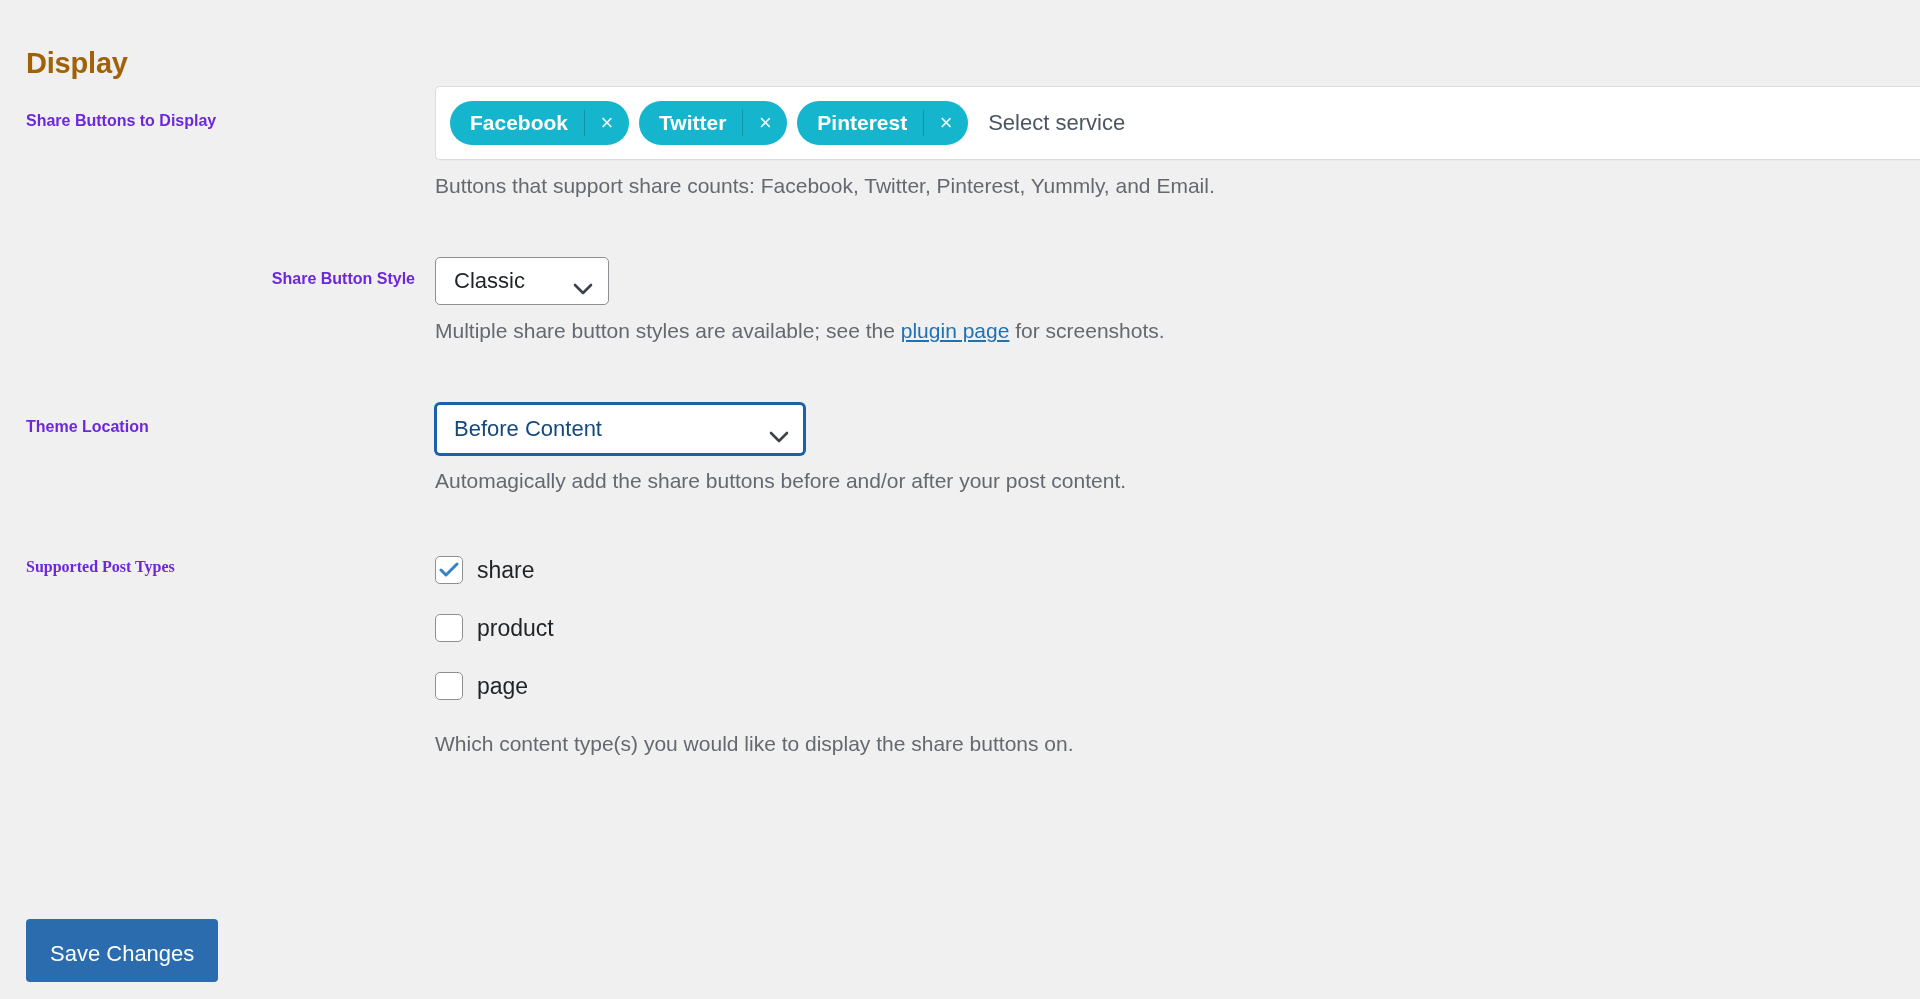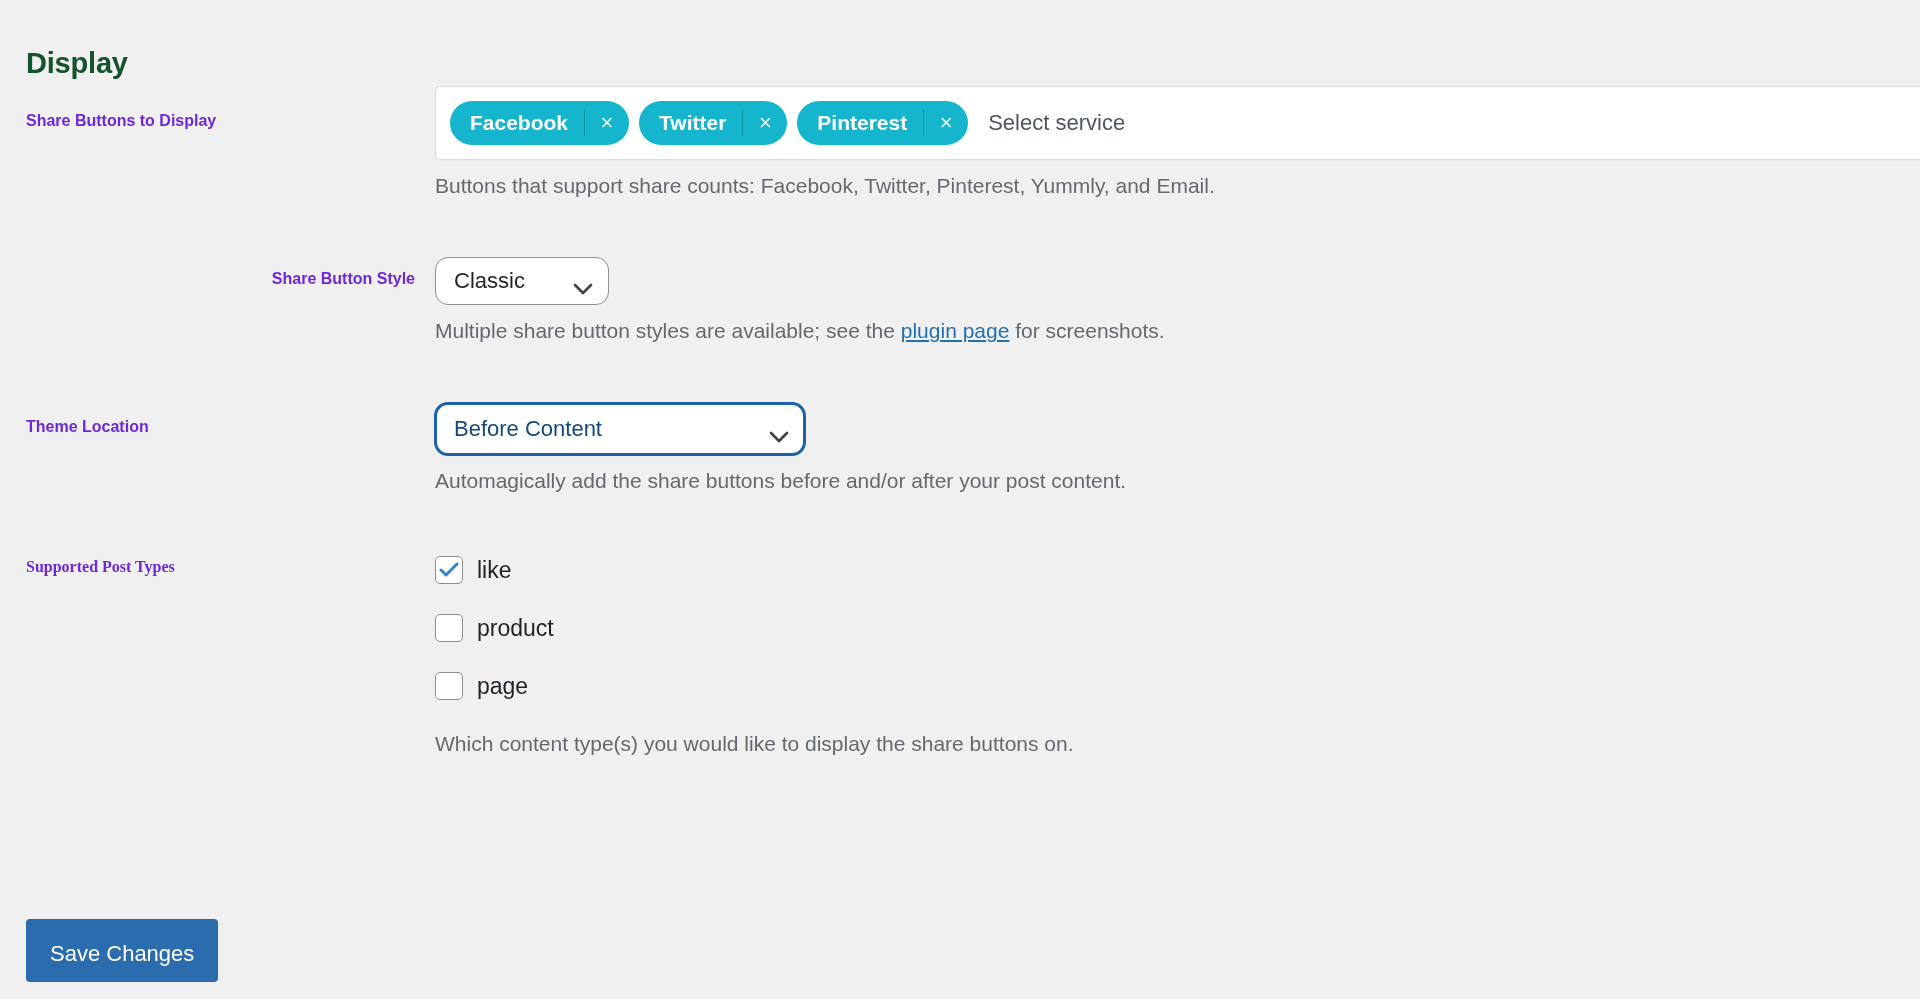"Display" .section-heading { color: #14532d -> #a16207 }
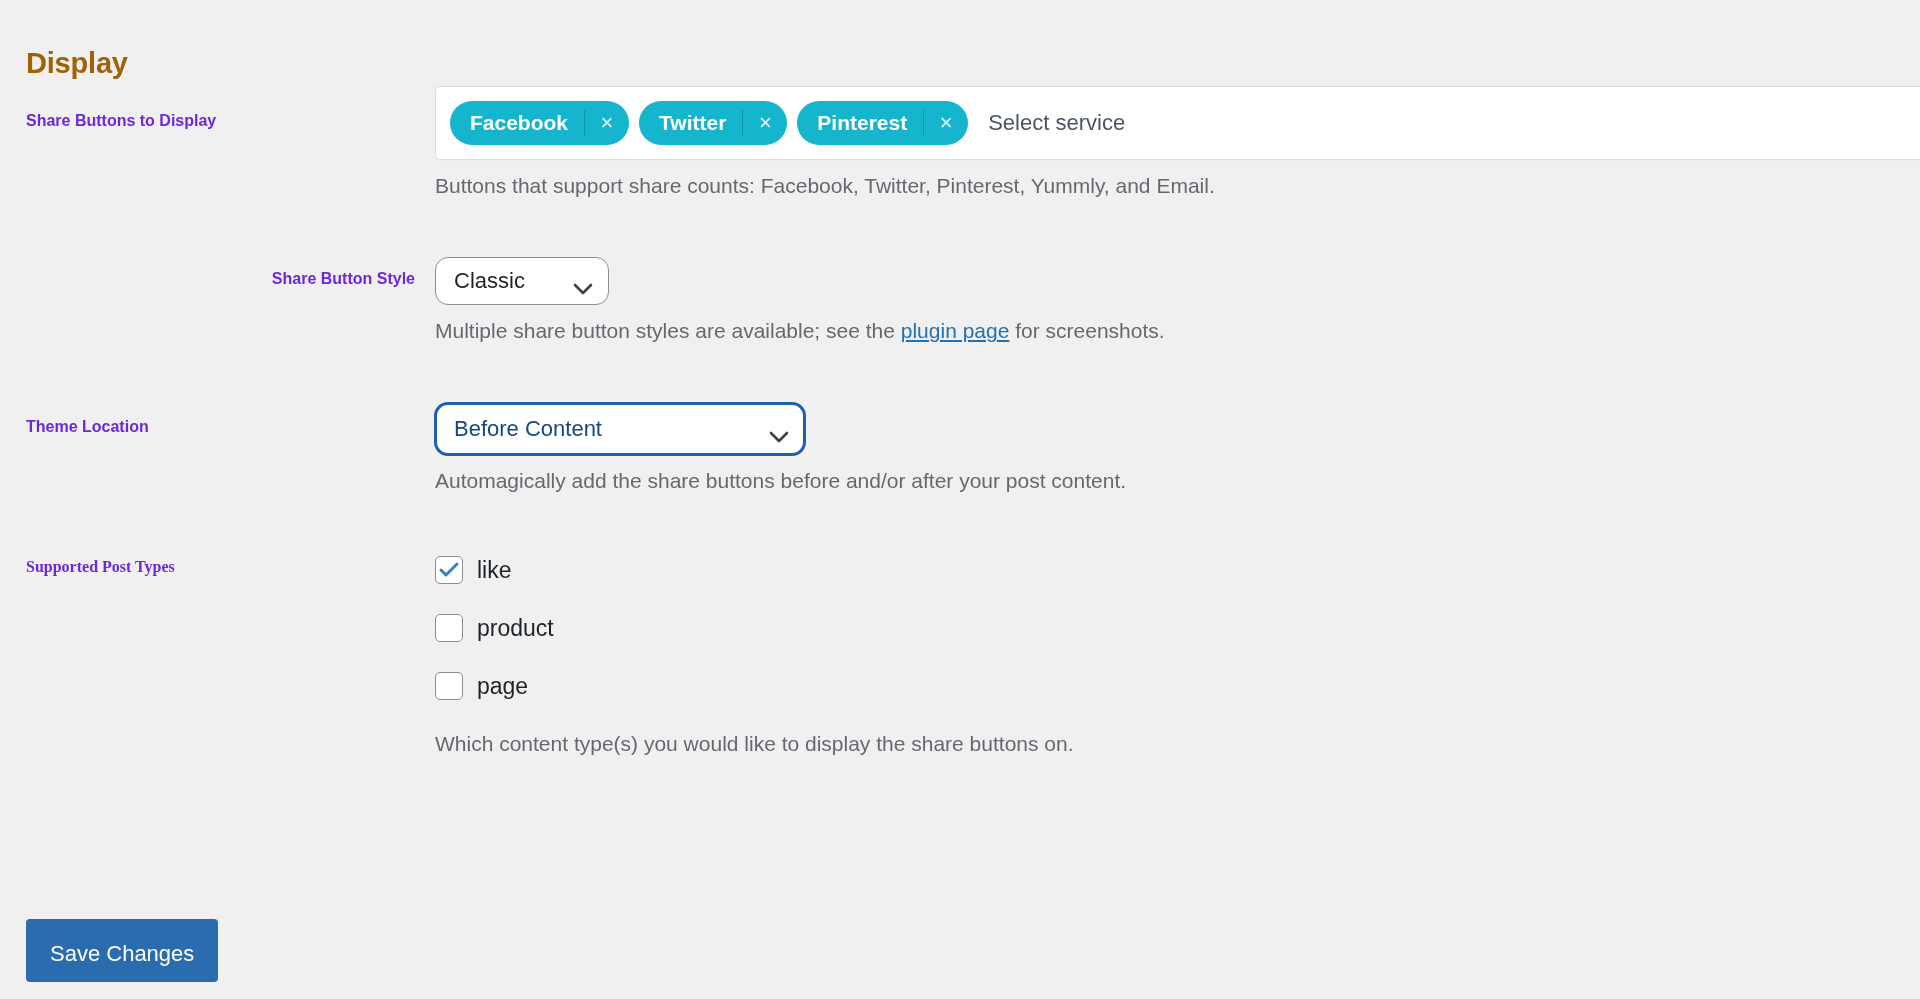"Classic" .select-box { border-radius: 13px -> 5px }
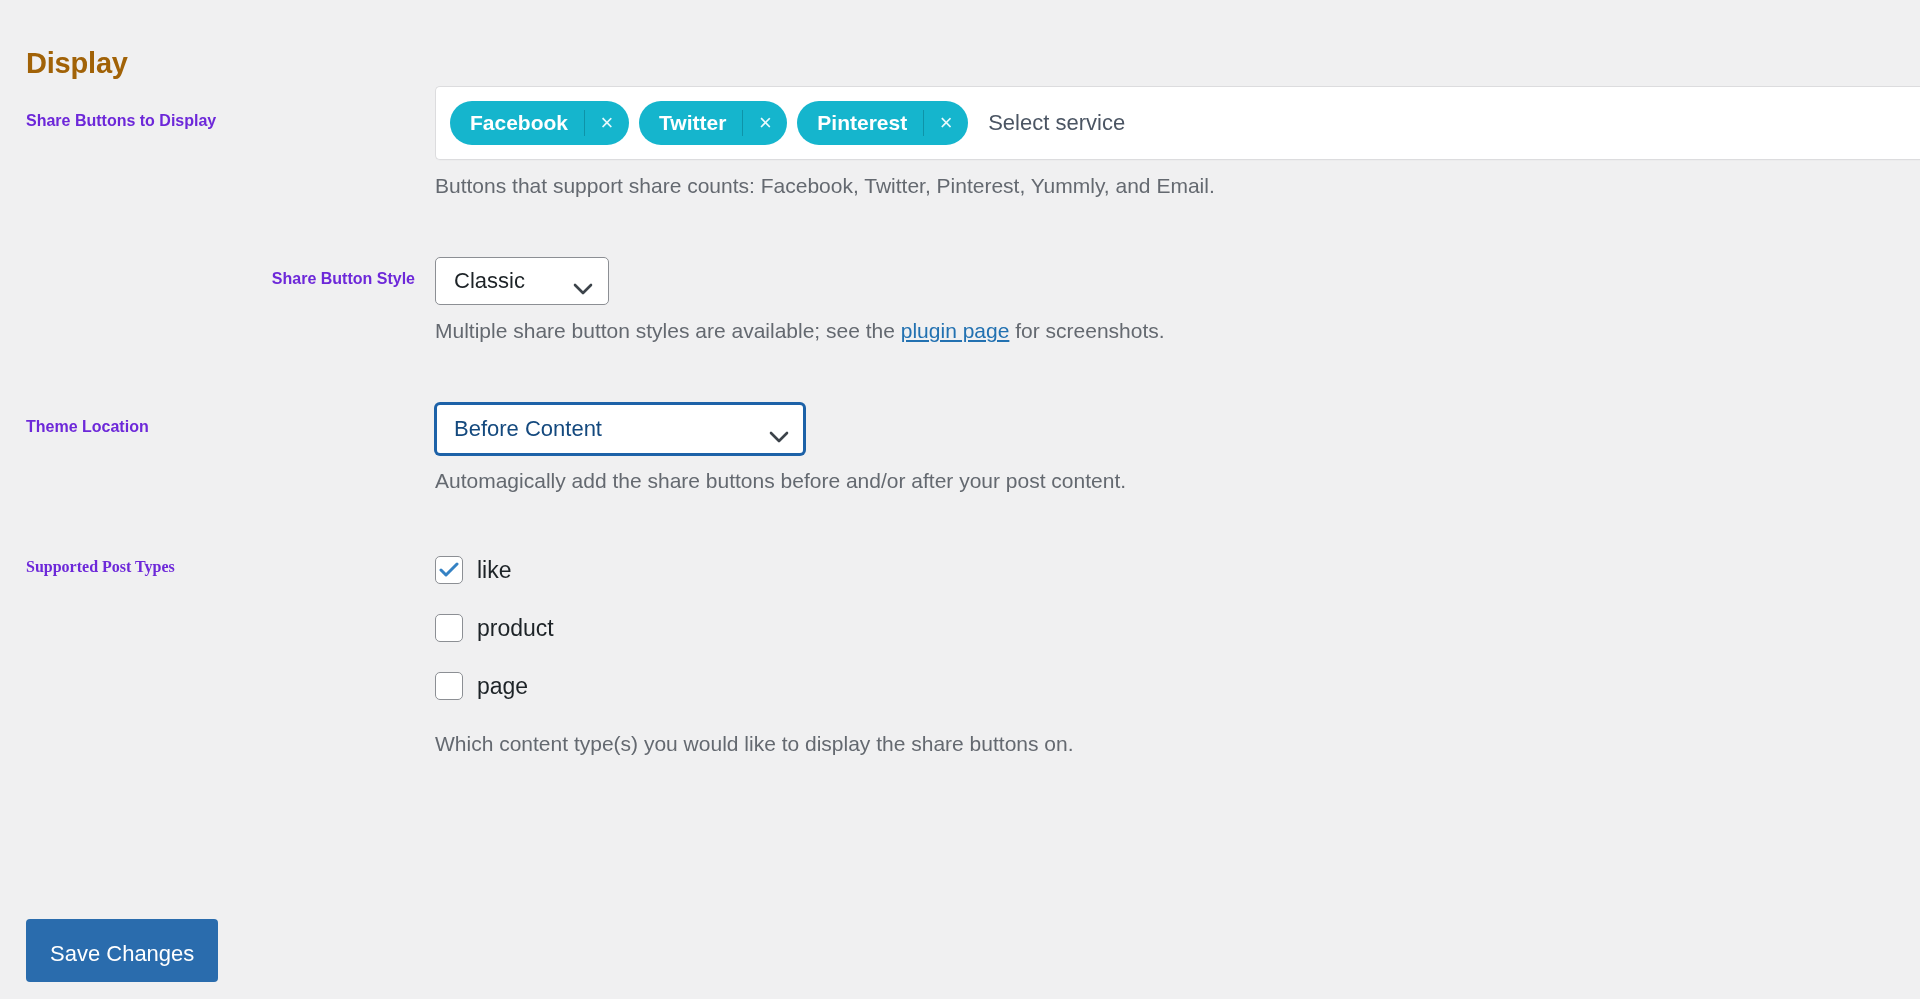"like" span.checkbox-label { text: like -> share }
